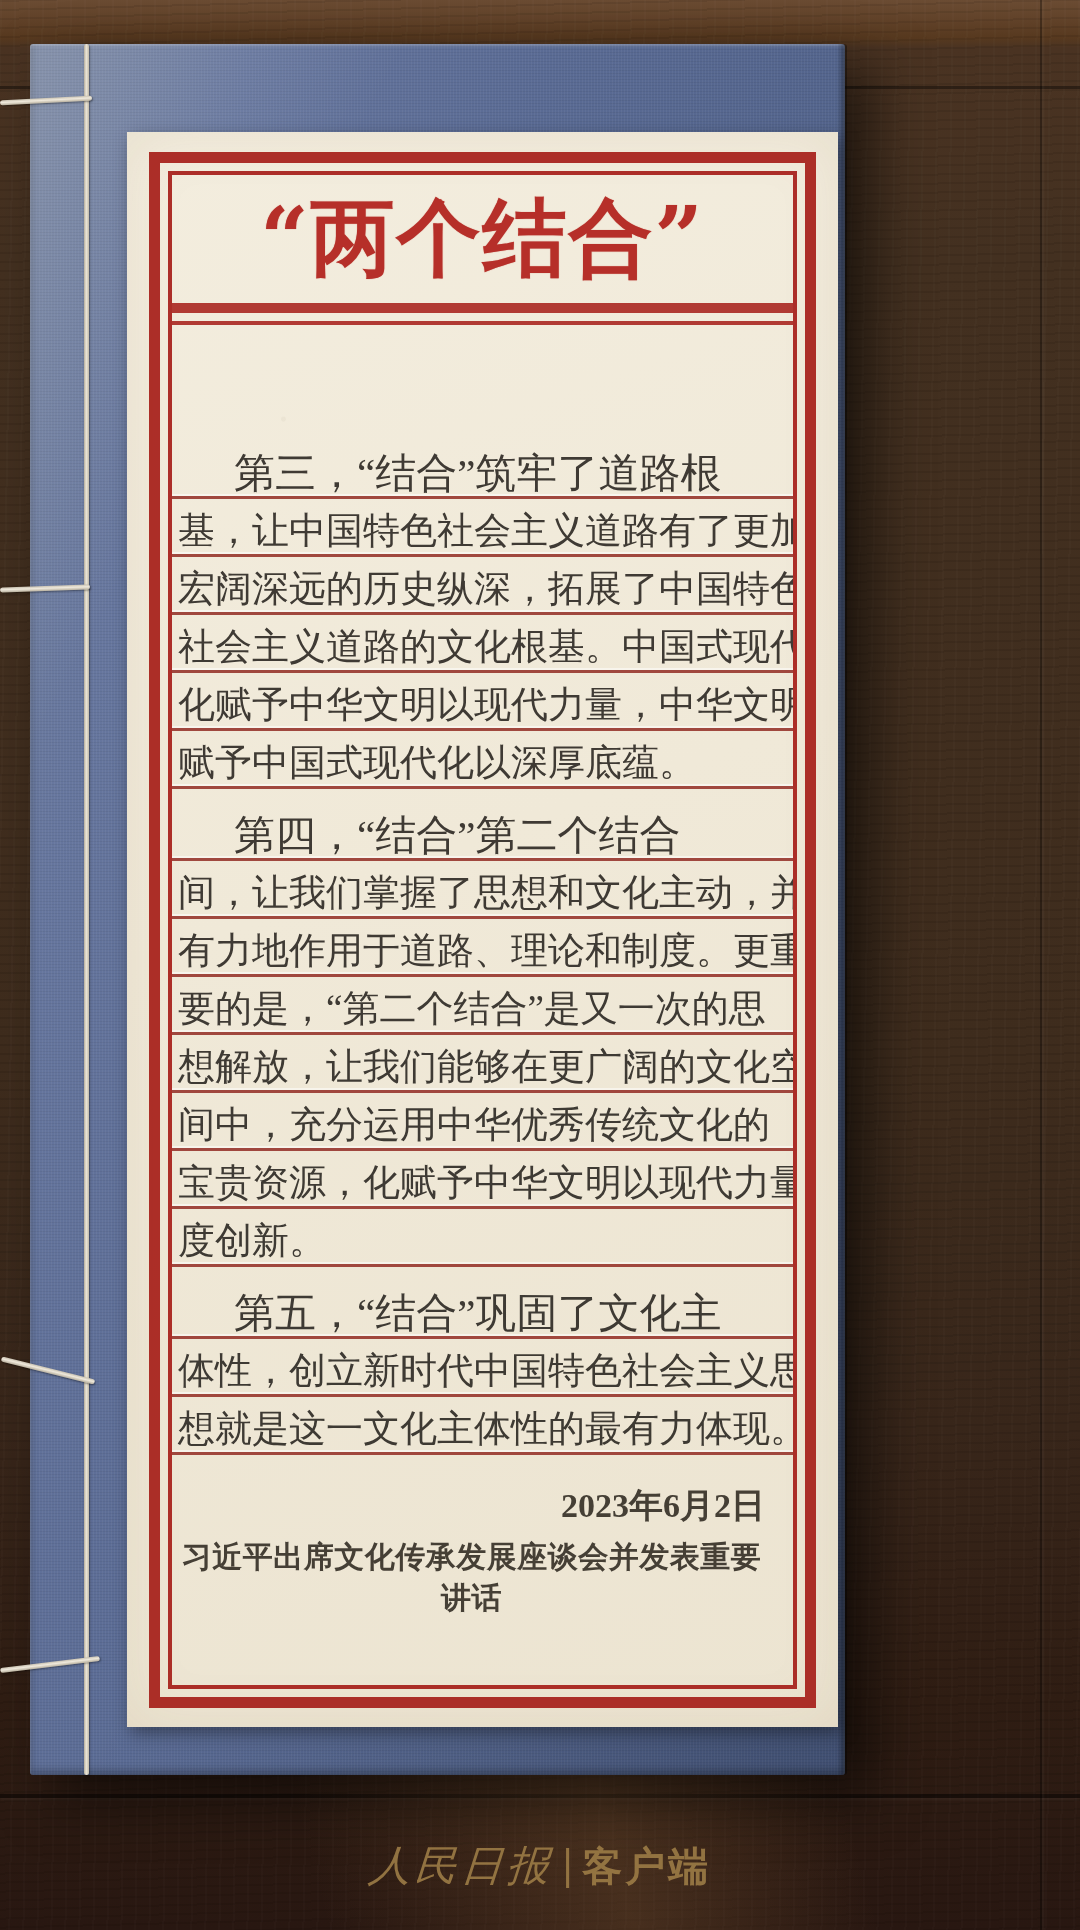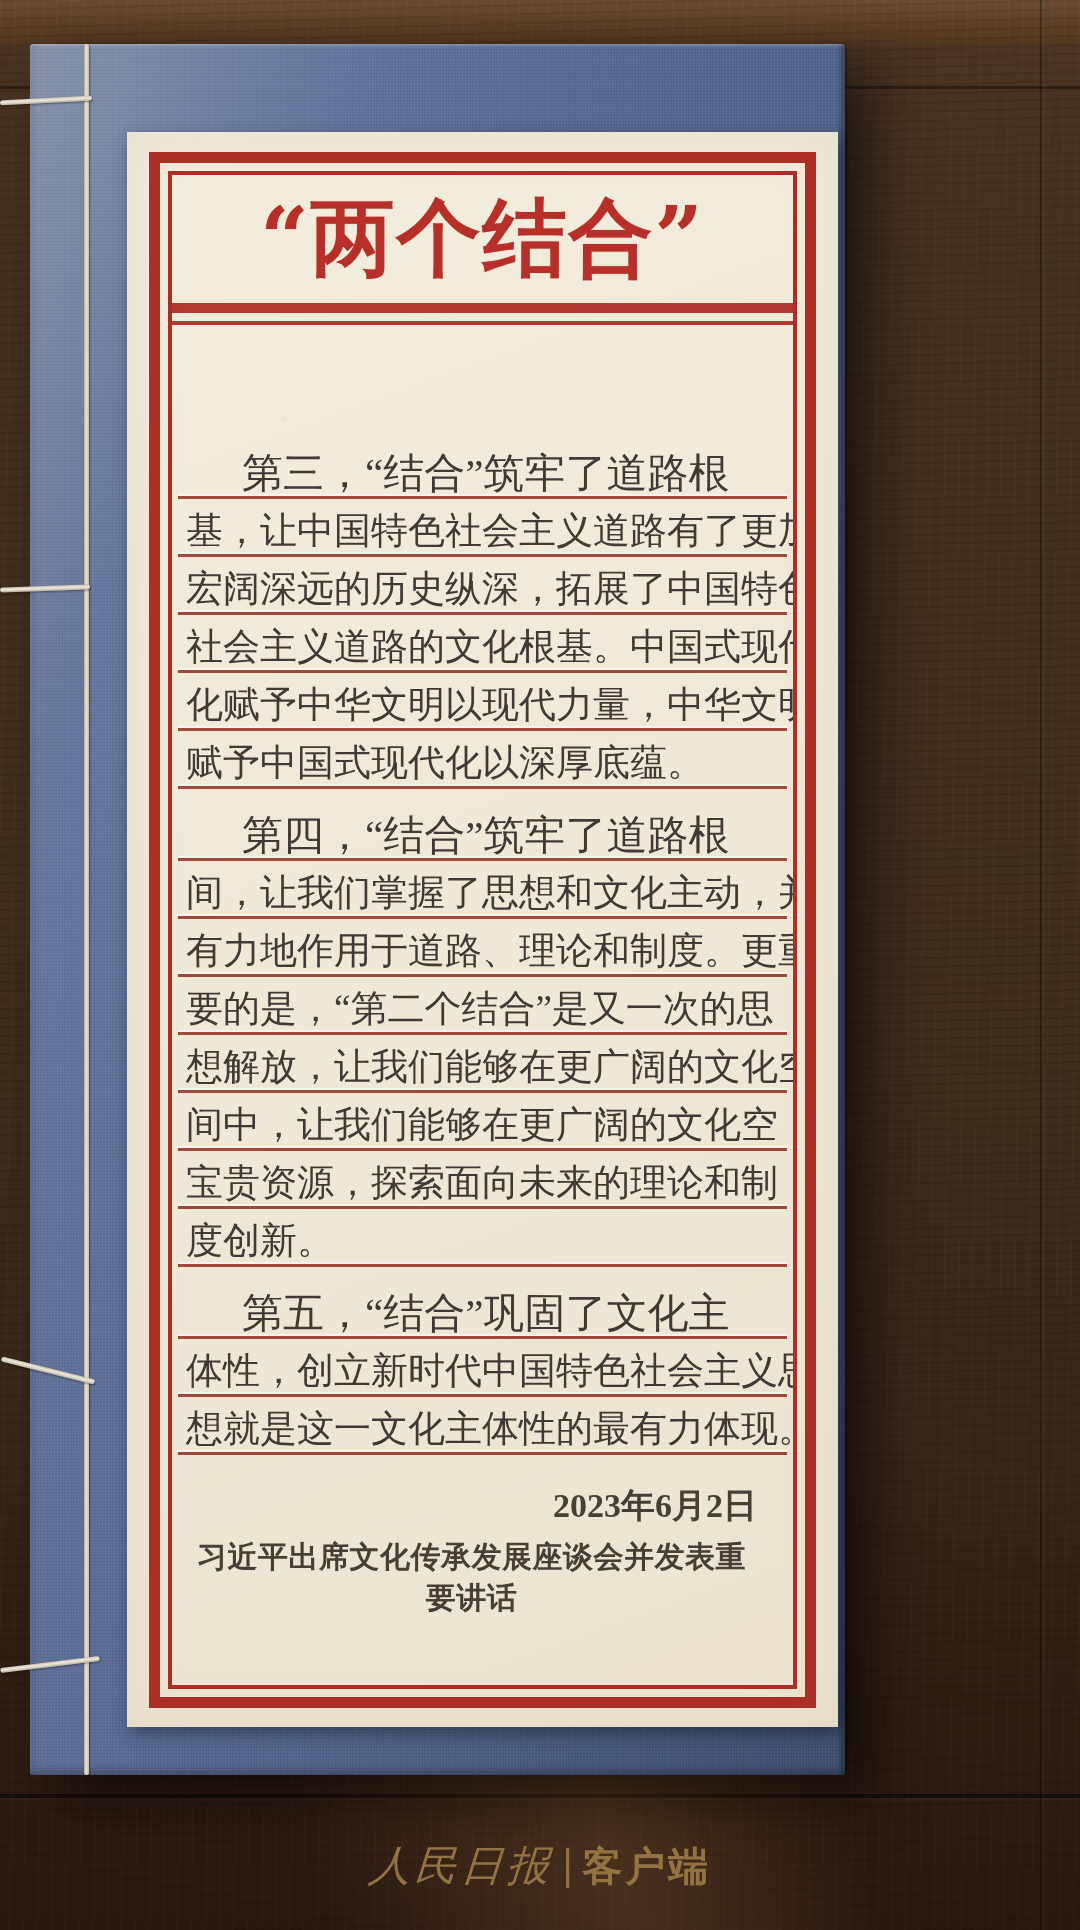"“两个结合”" .content { padding: 0 14px -> 0 6px }
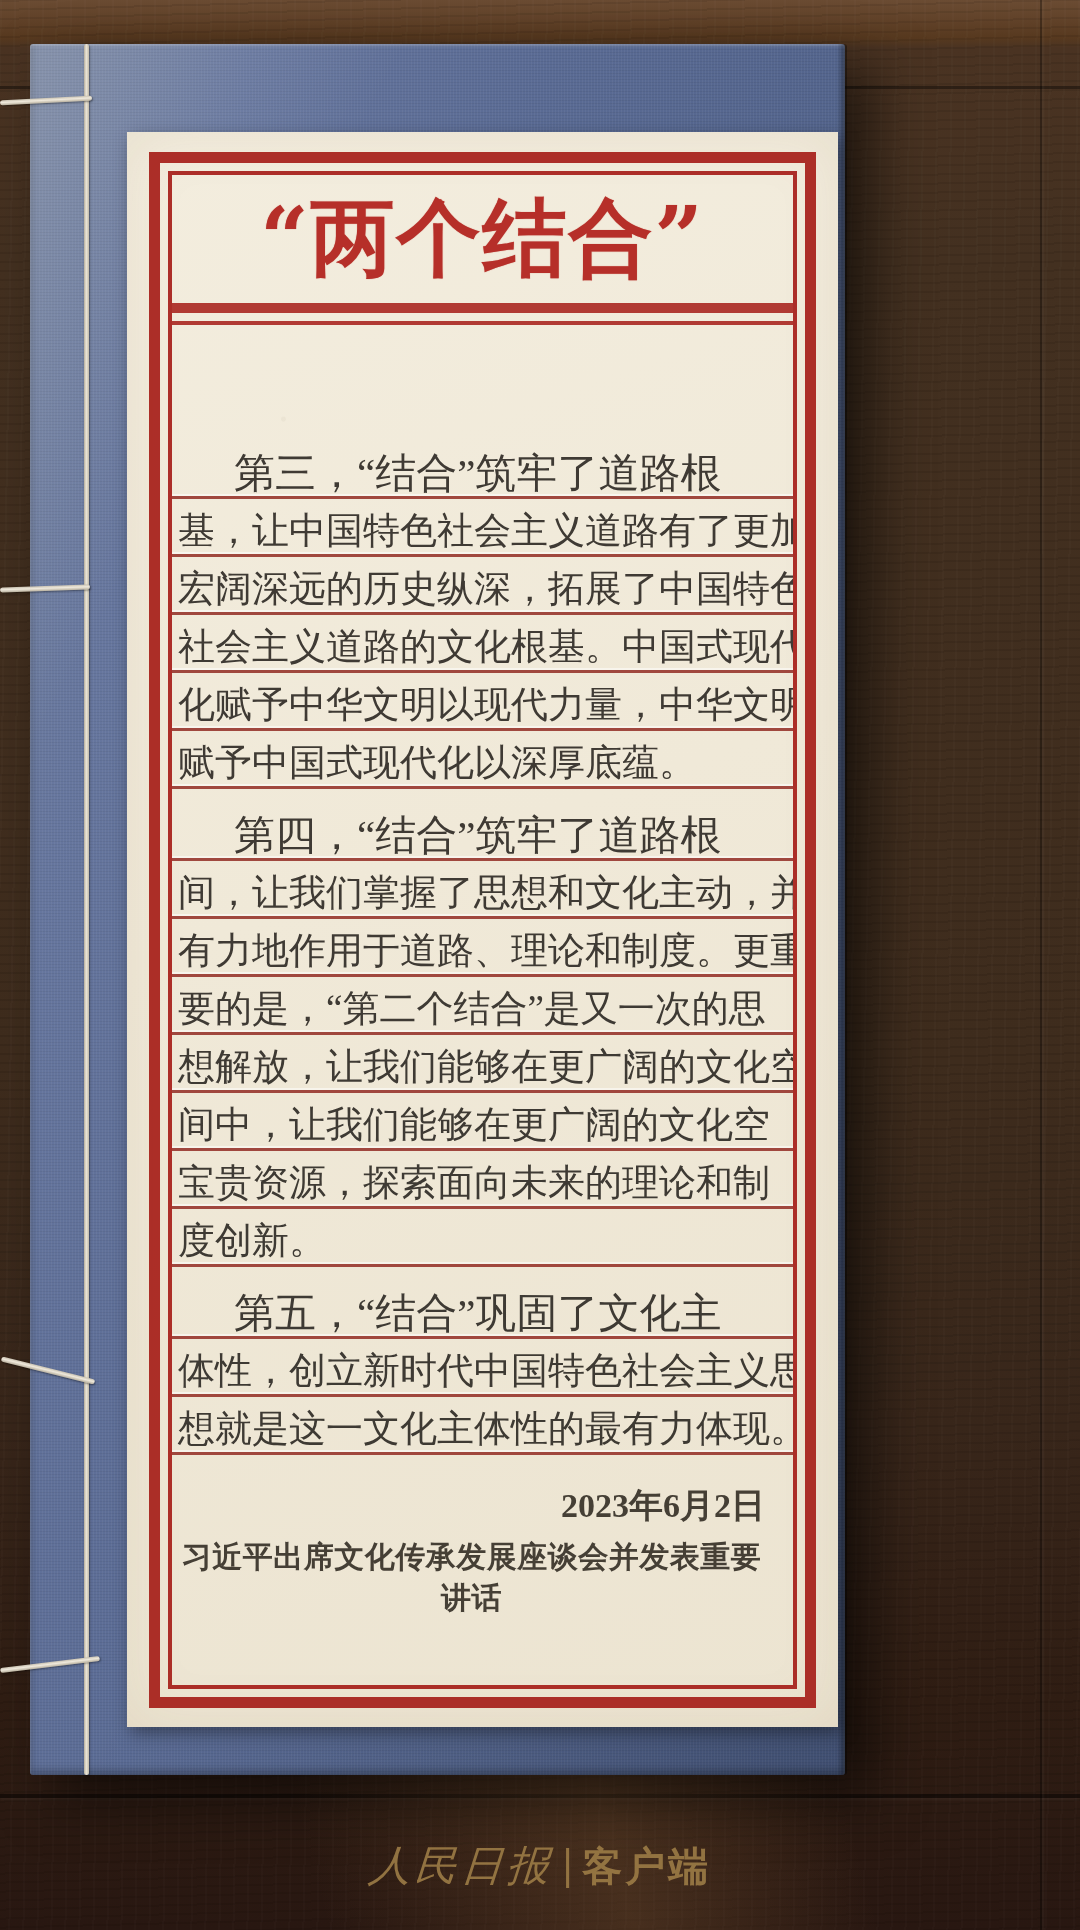"第四，“结合”筑牢了道路根" div.line { text: 筑牢了道路根 -> 第二个结合 }
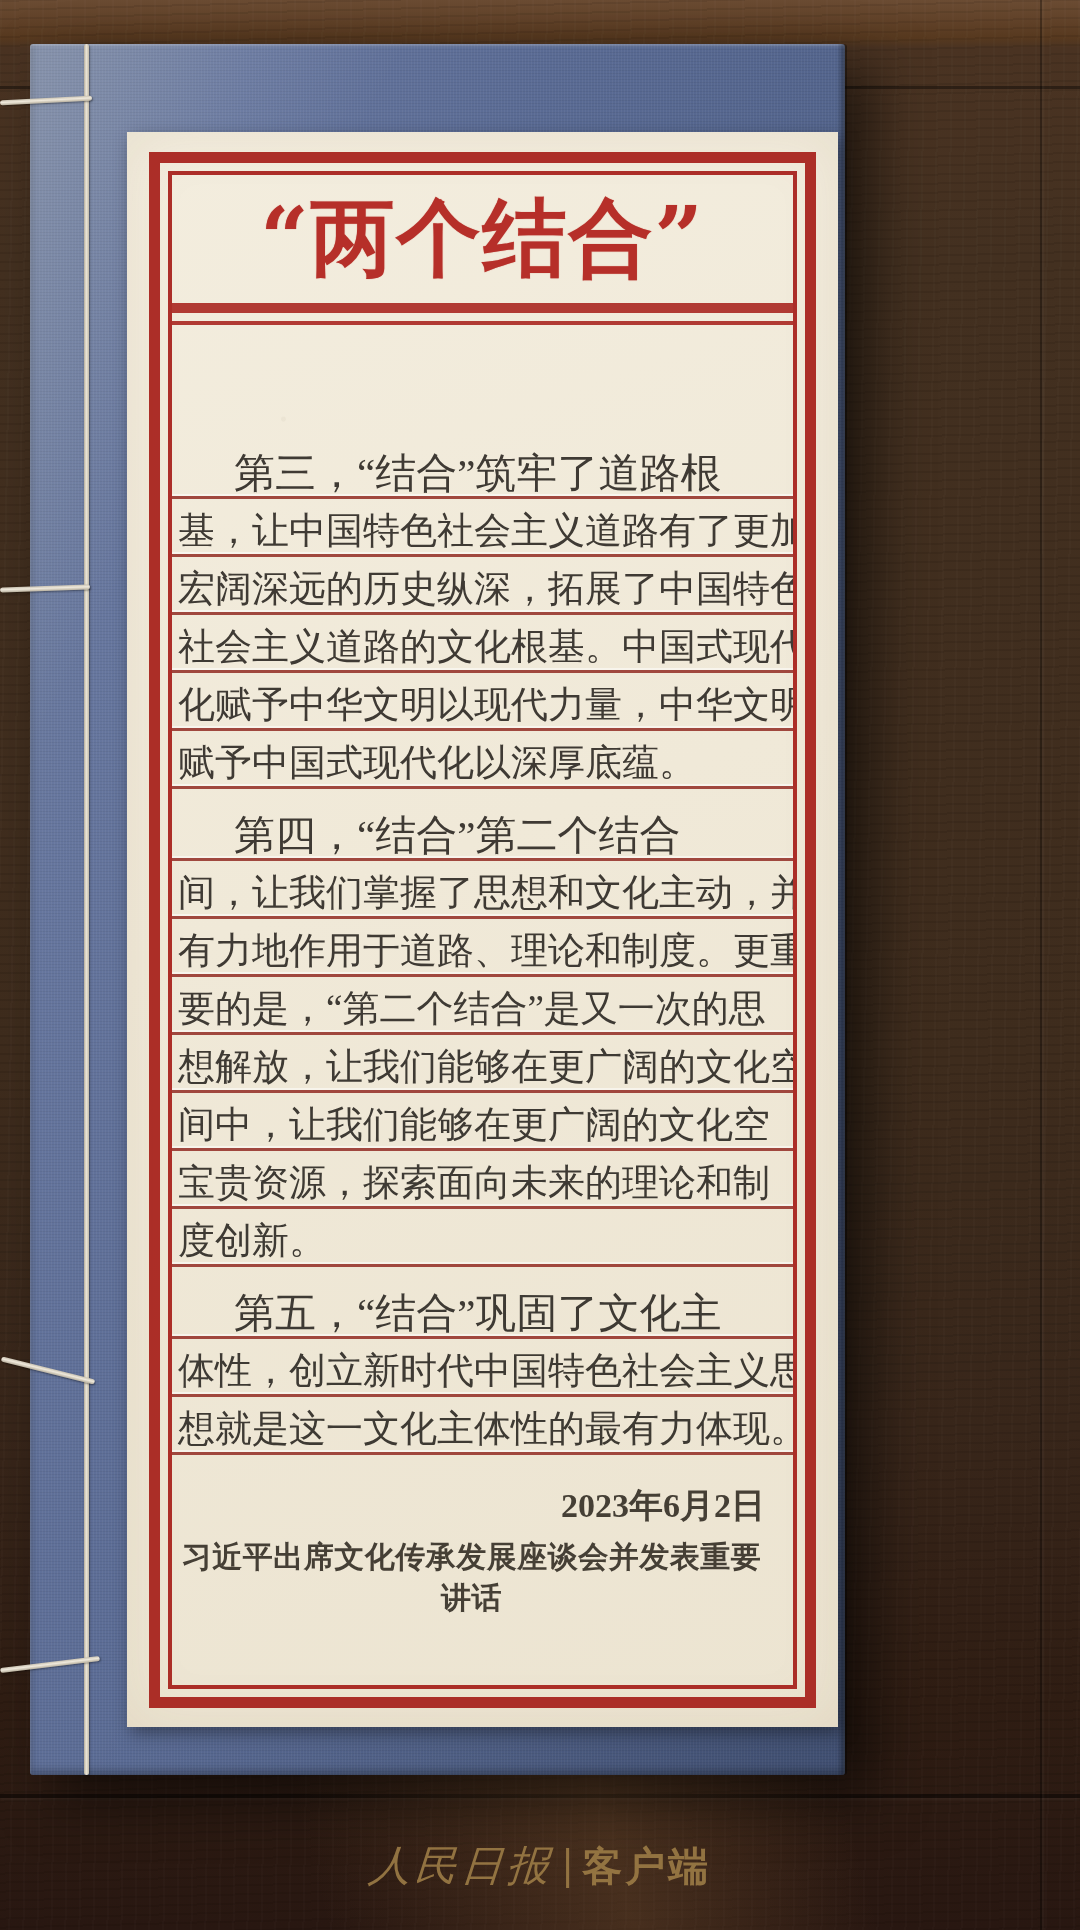"间中，让我们能够在更广阔的文化空" div.line { text: 让我们能够在更广阔的文化空 -> 充分运用中华优秀传统文化的 }
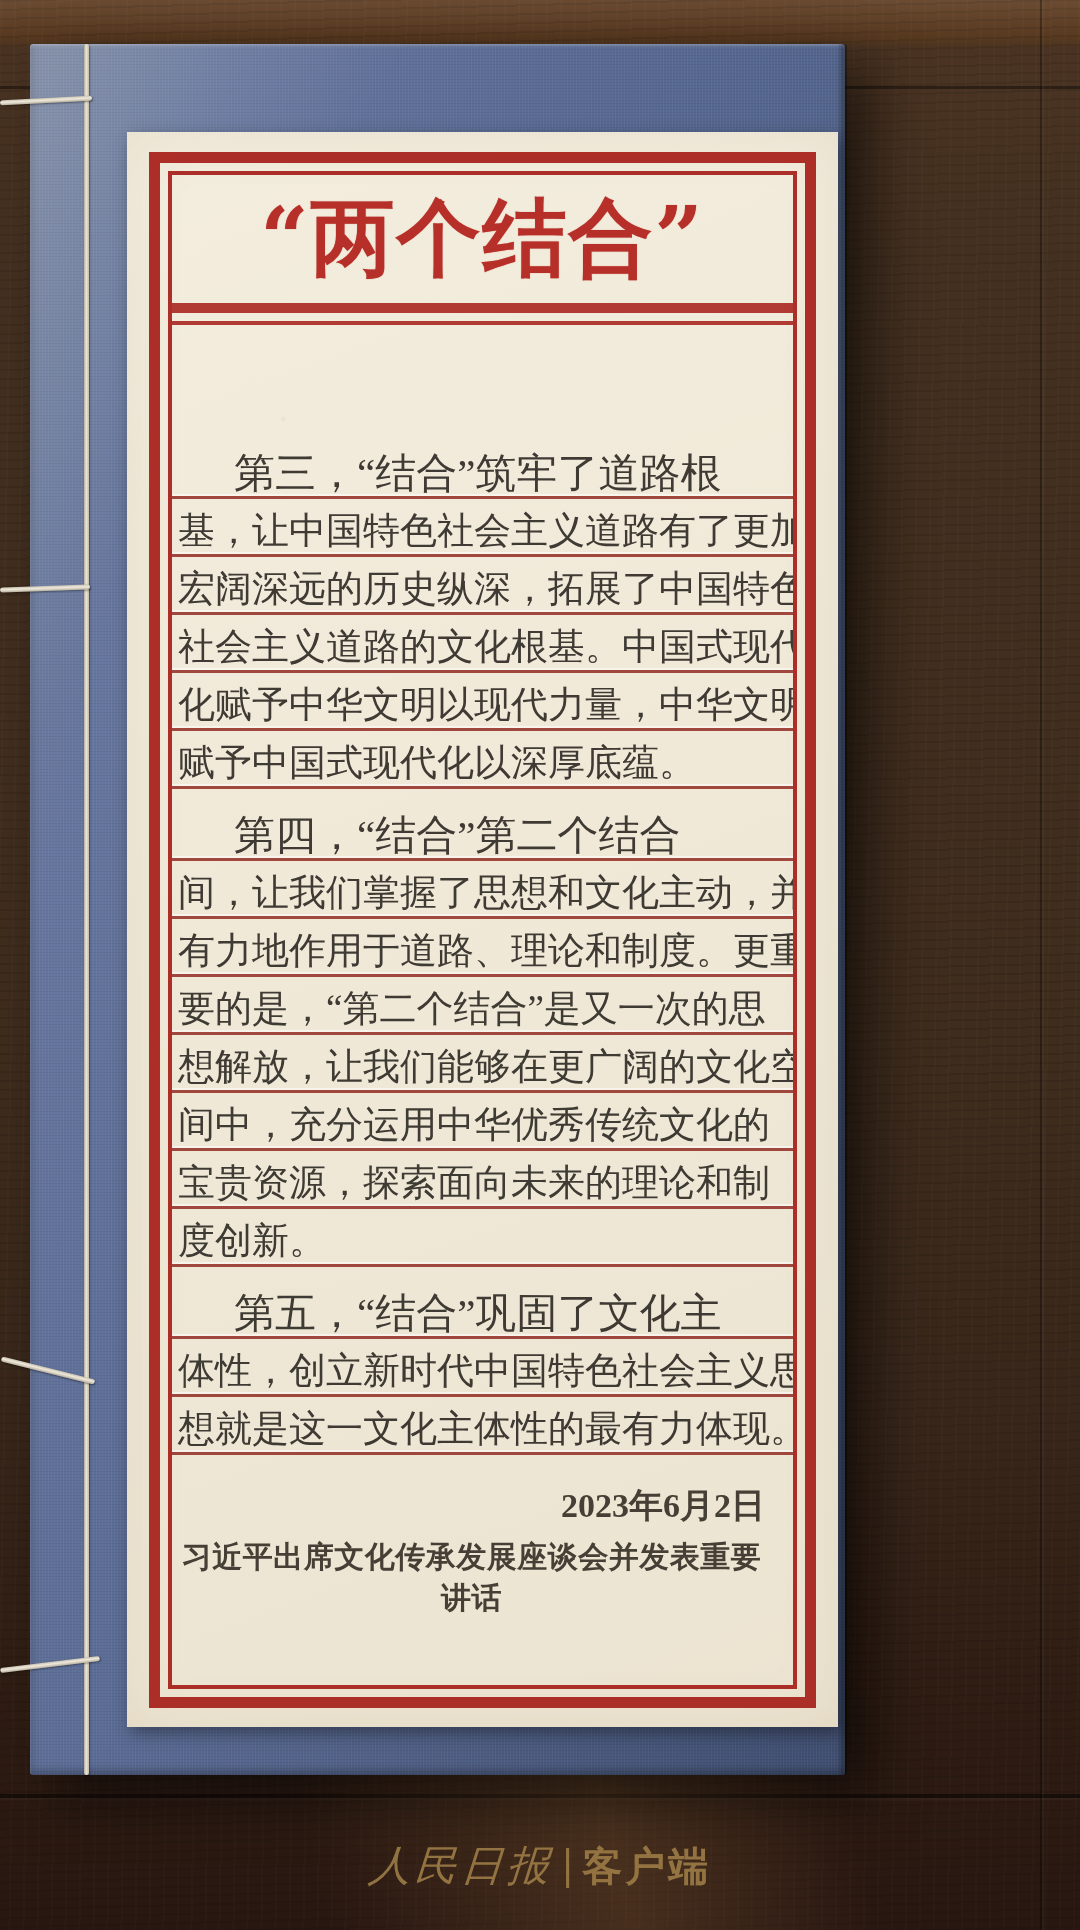"宝贵资源，探索面向未来的理论和制" div.line { text: 探索面向未来的理论和制 -> 化赋予中华文明以现代力量 }
